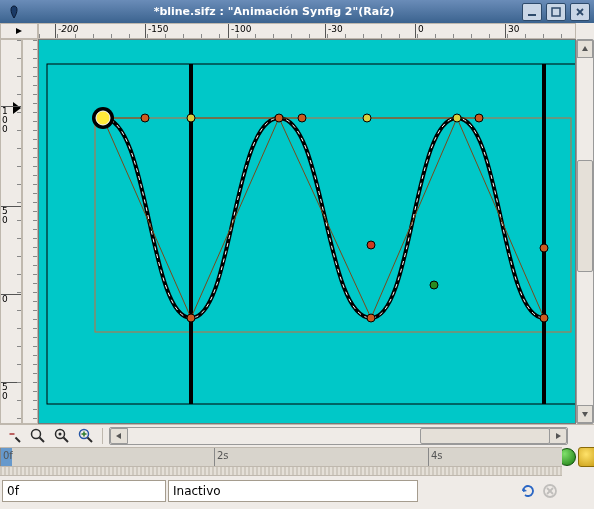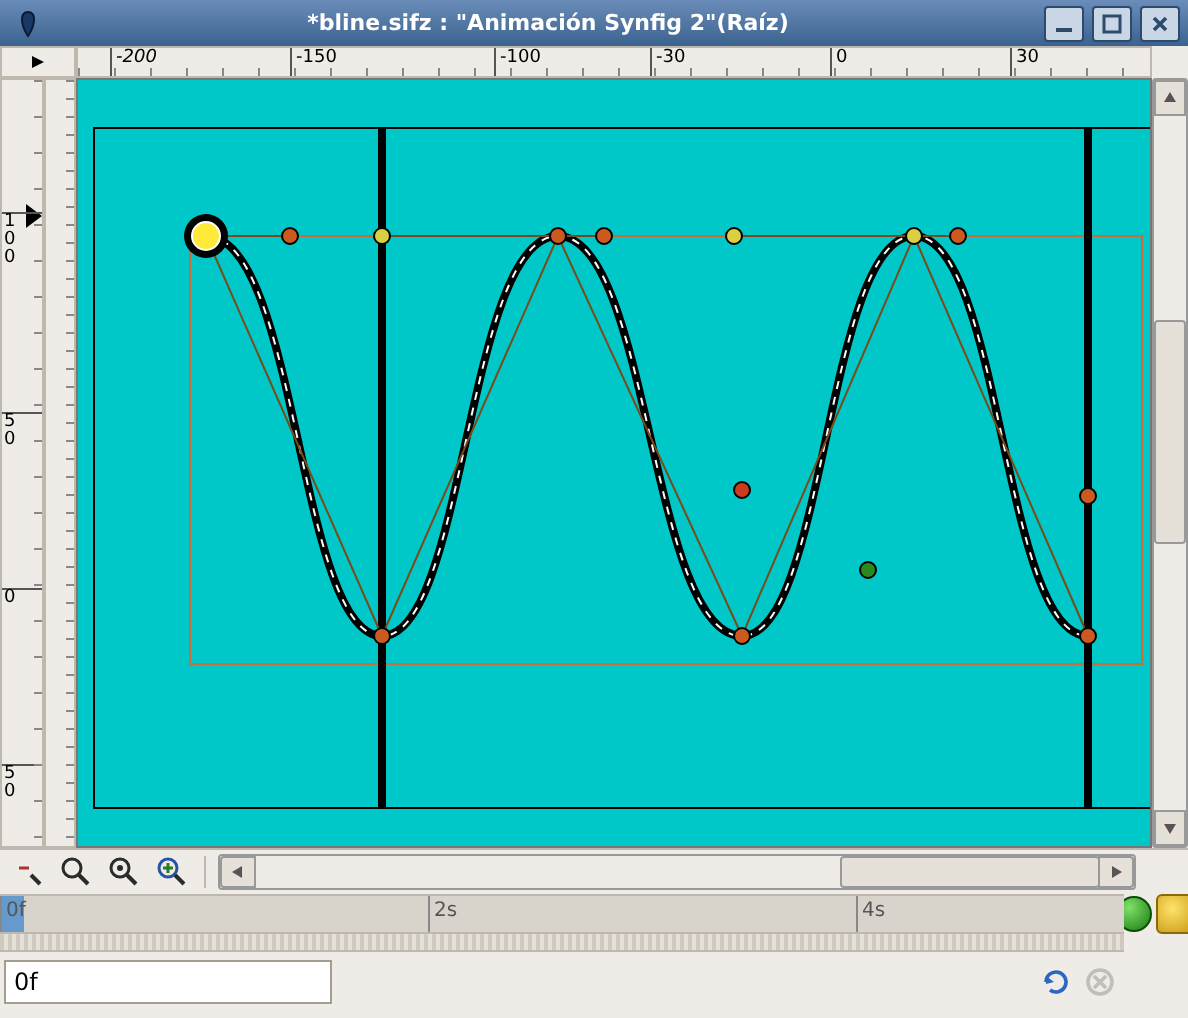"-100" div.tick-h { left: 208px -> 189px }
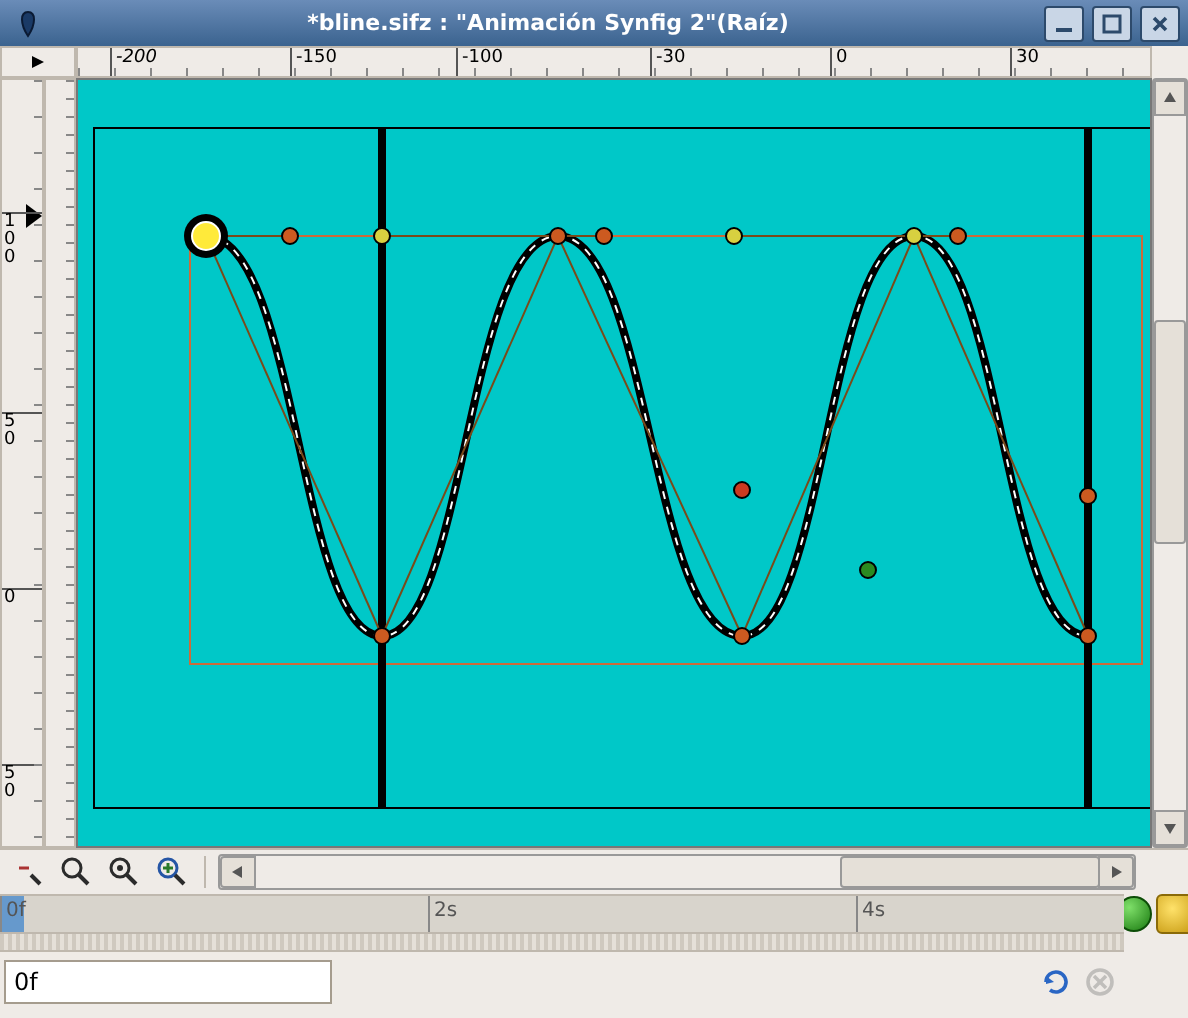"Inactivo" input.tf2 { html: none -> <input> }
